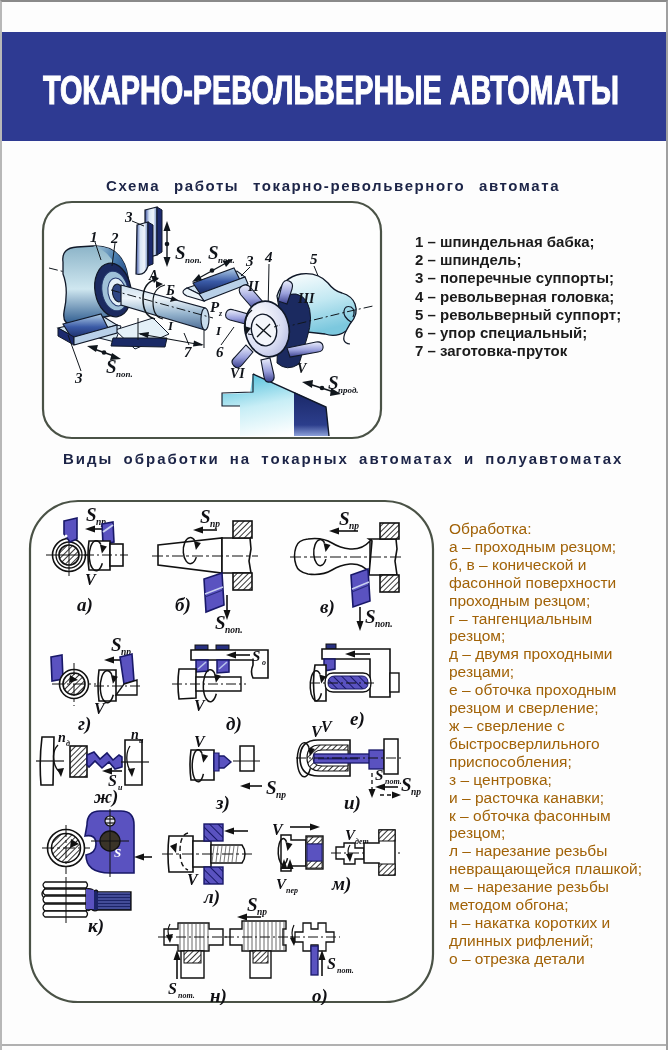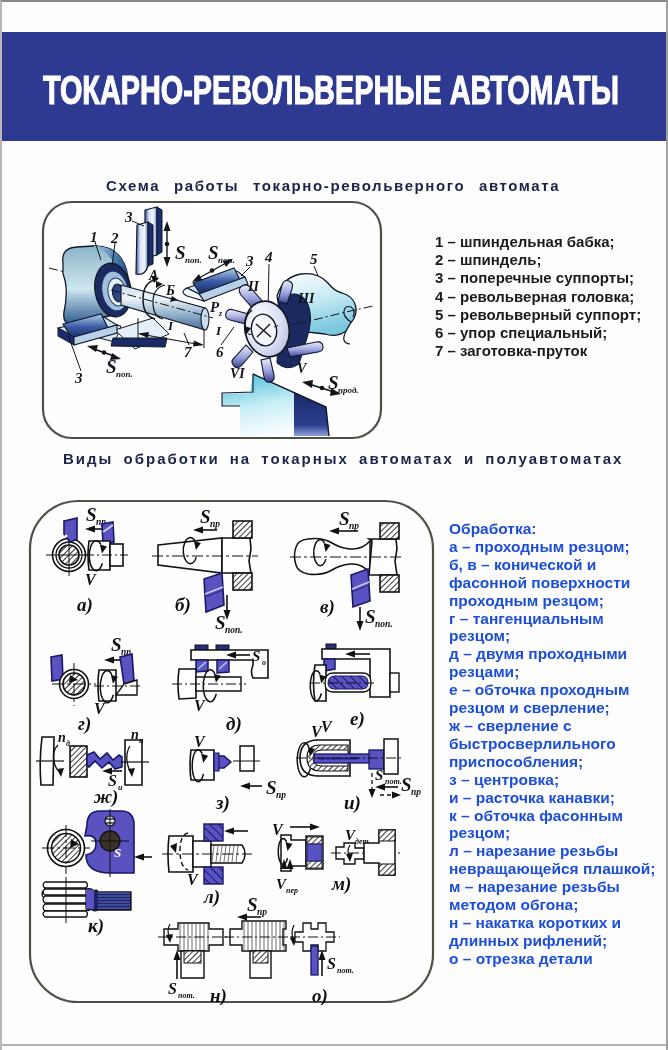"1 – шпиндельная бабка;" #leg1 { margin-left: 20px -> none }
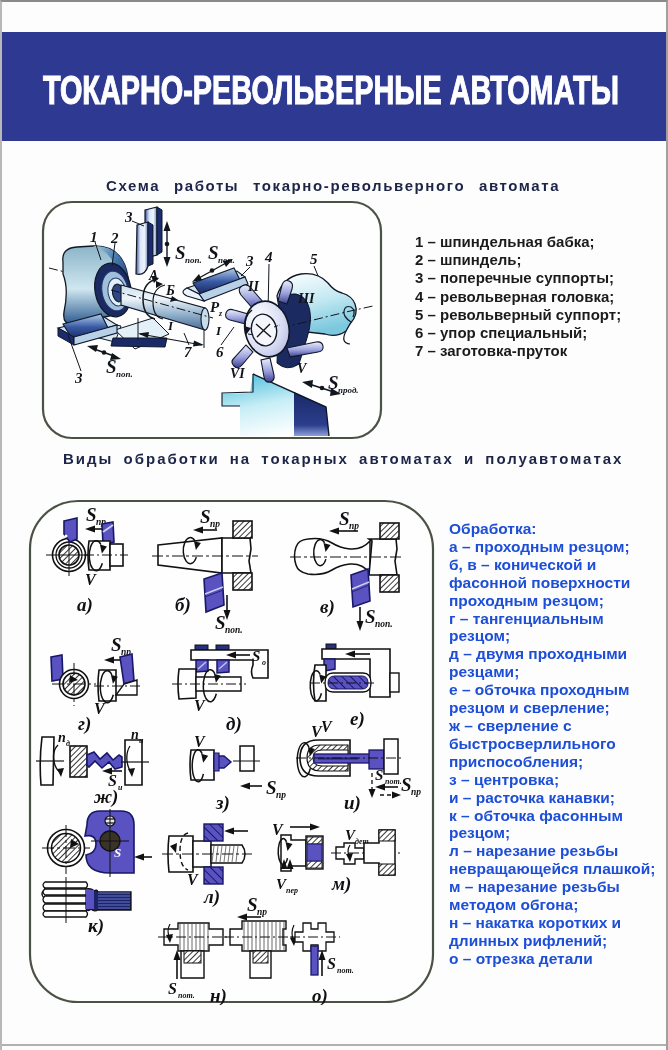"Обработка:" #leg2 { color: #1d4ed8 -> #a16207; font-weight: bold -> normal }
